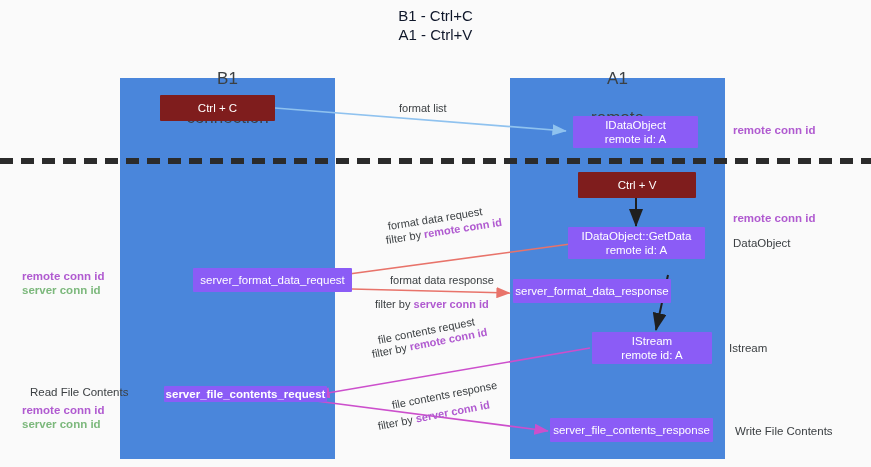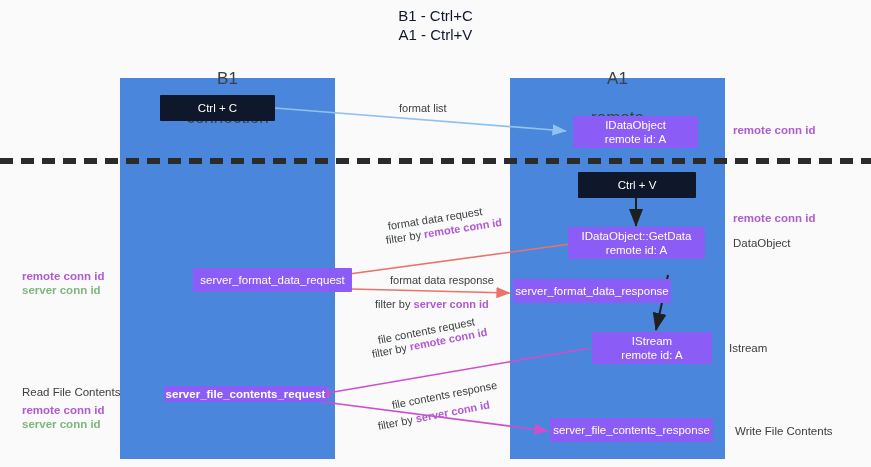"Ctrl + C" .node.green { background: #0f172a -> #7f1d1d }
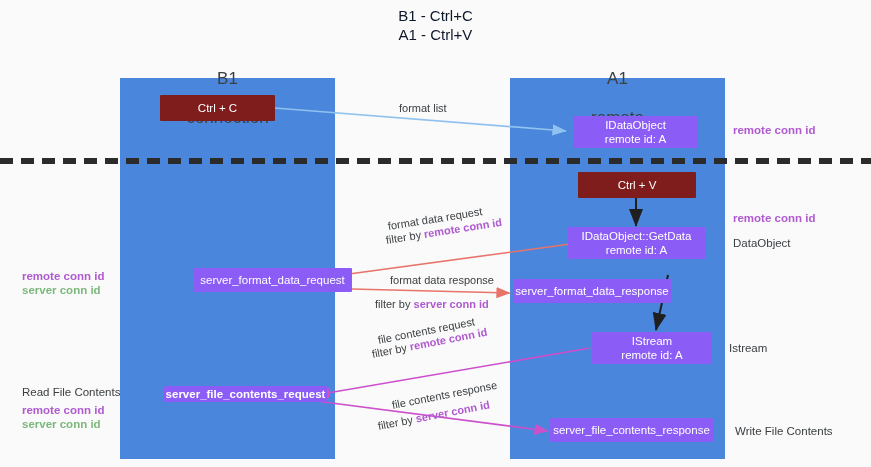"Read File Contents" div.abs { left: 22px -> 30px }
